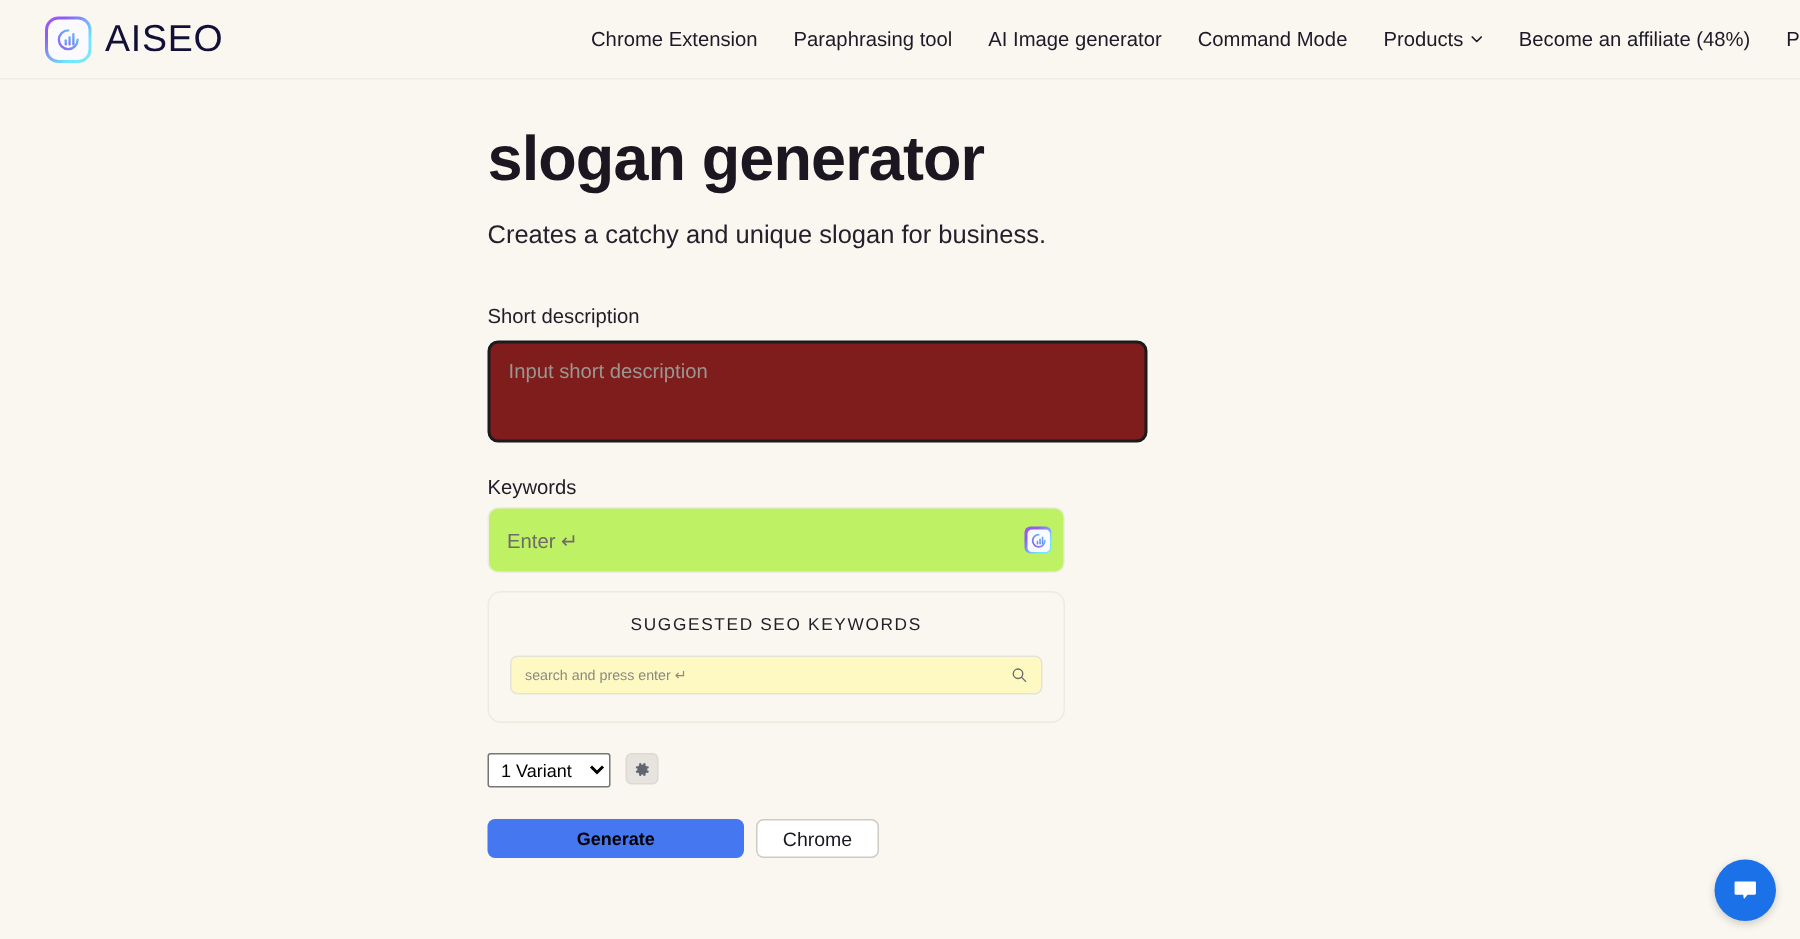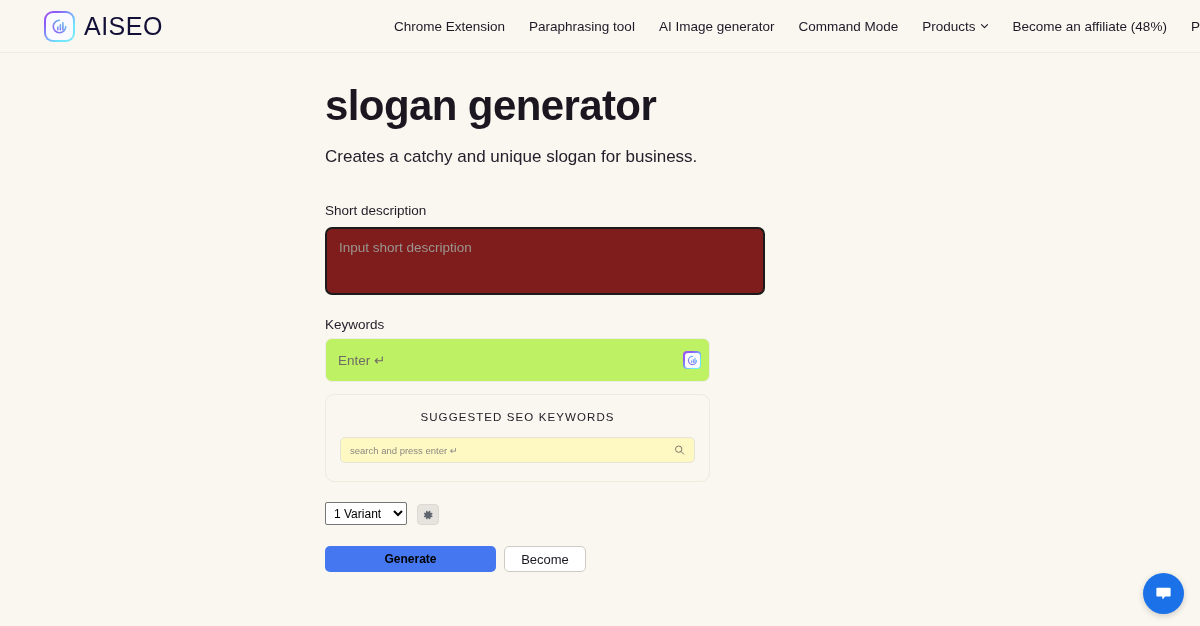"AISEO" .brand { margin-left: 44px -> 30px }
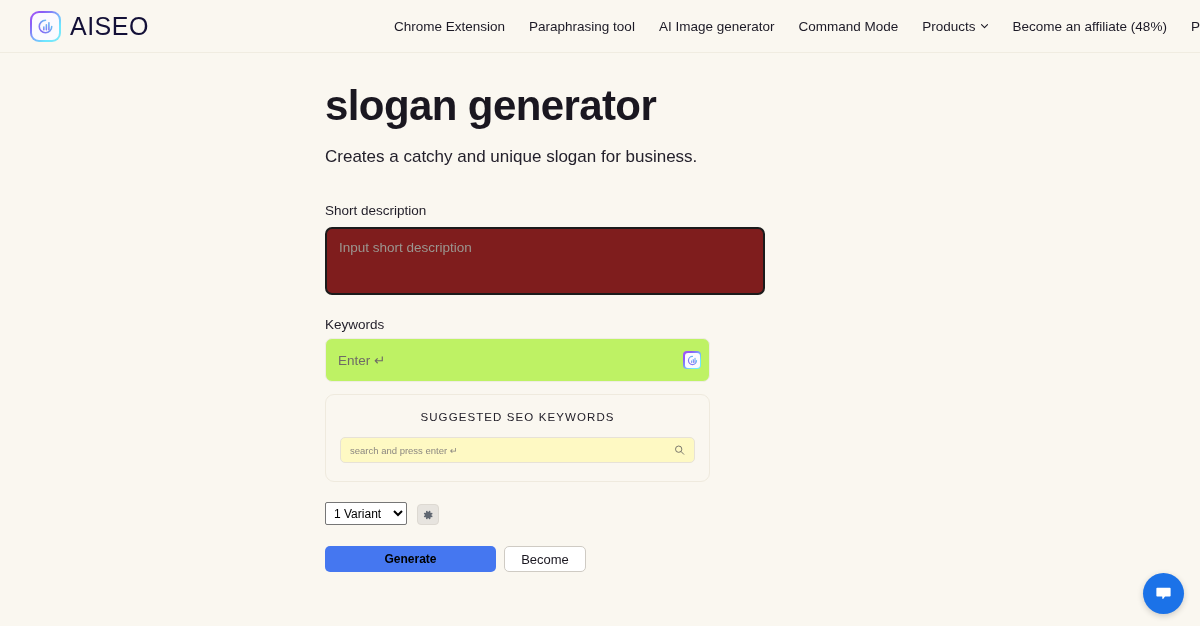"1 Variant" .control-row { align-items: flex-end -> flex-start }
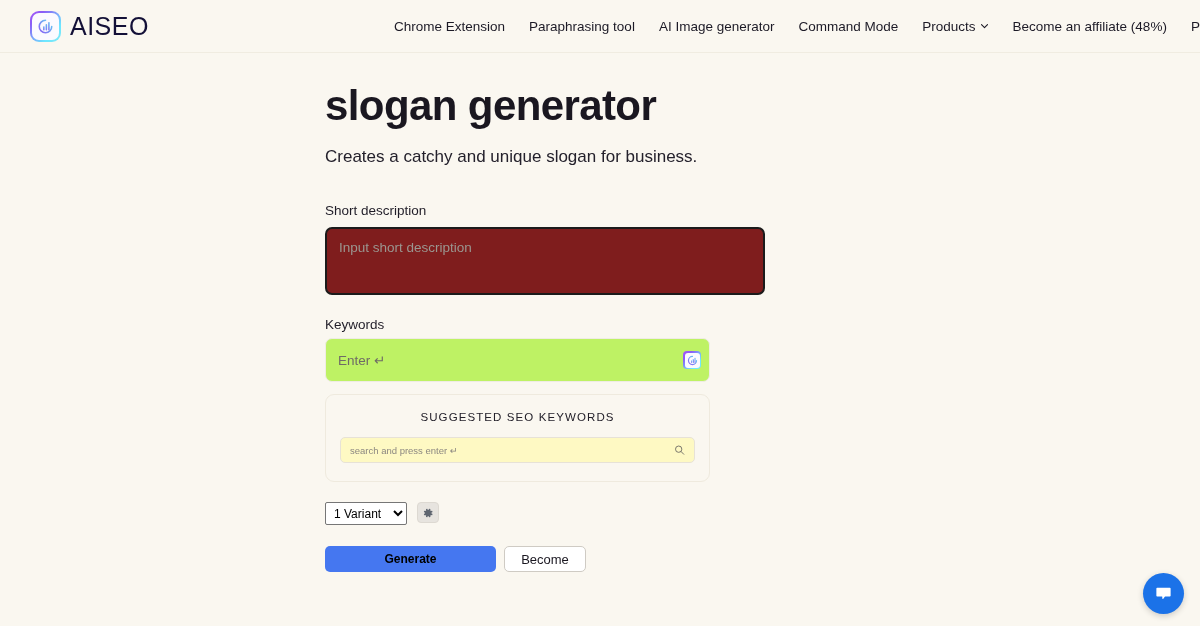"Become" button.lang-btn { text: Become -> Chrome }
